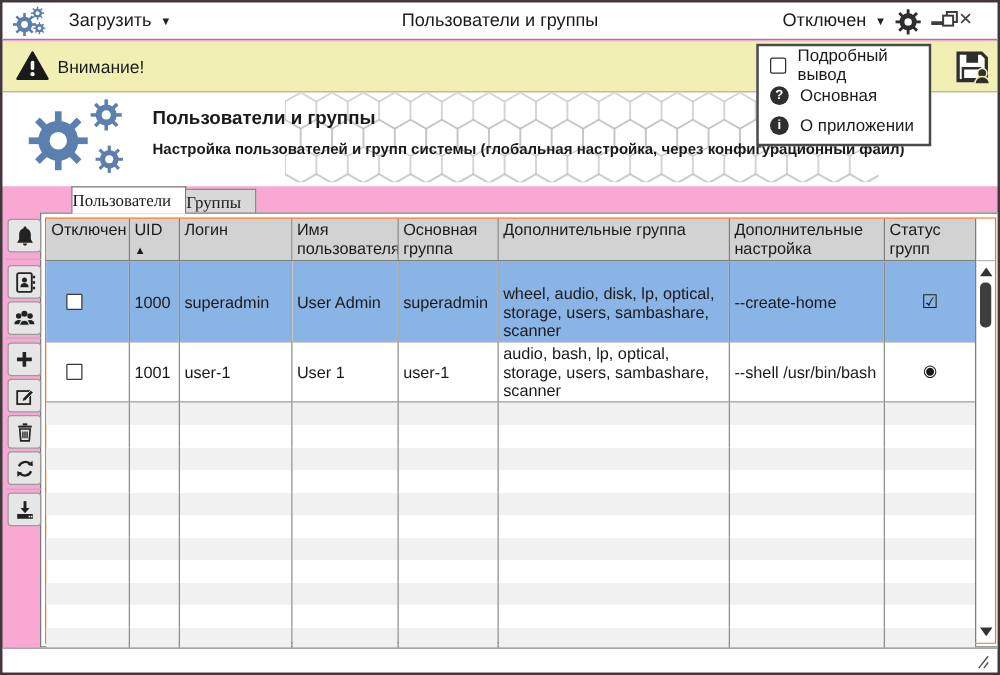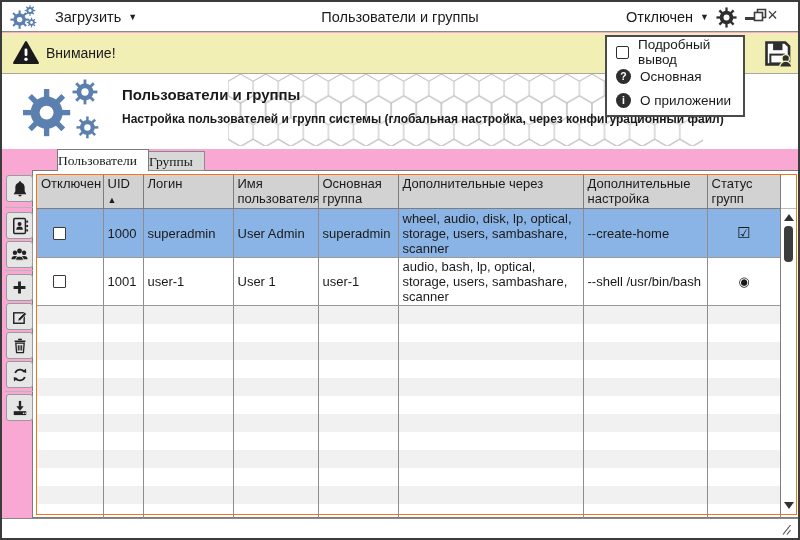"Дополнительные через" th { text: через -> группа }
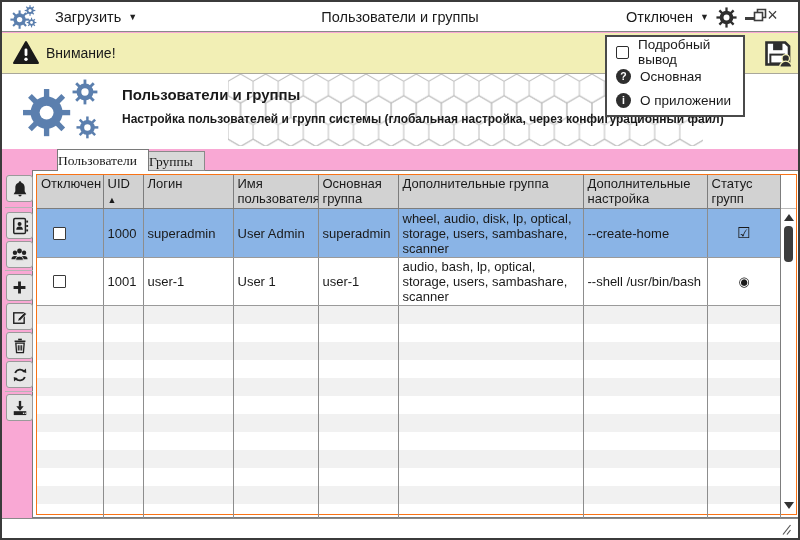"wheel, audio, disk, lp, optical," td { padding-top: 2px -> 18px }
